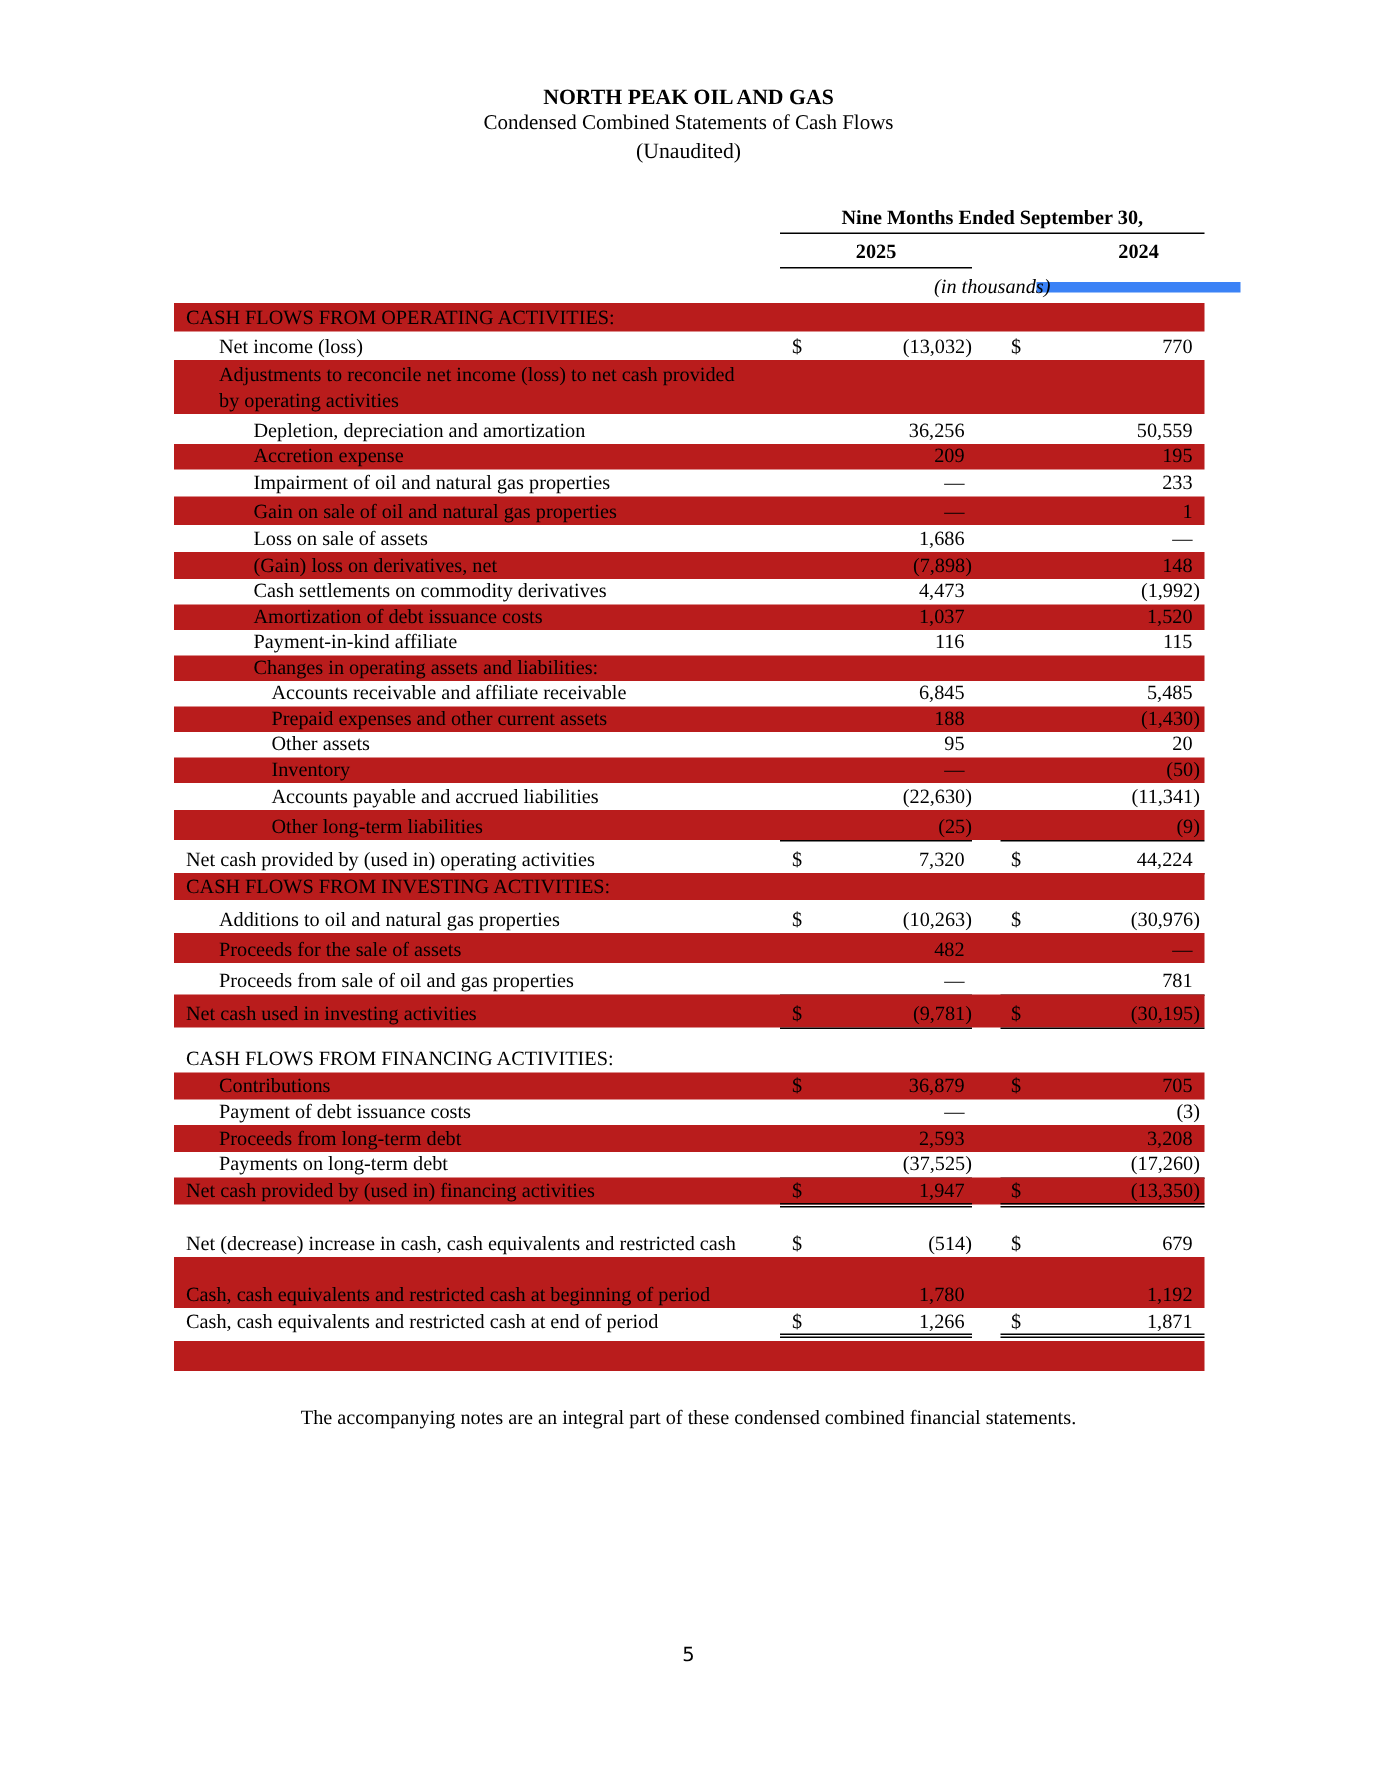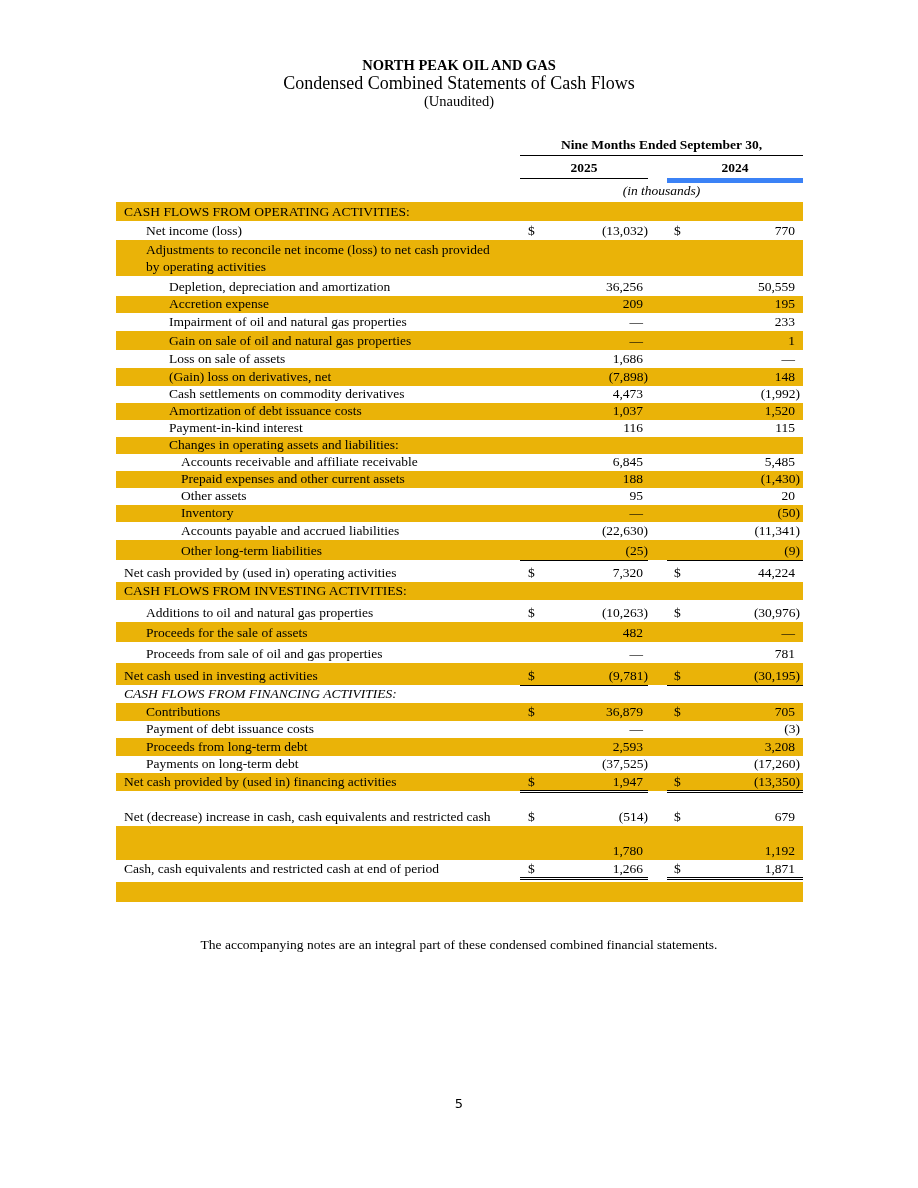"Condensed Combined Statements of Cash" .subtitle { font-size: 18px -> 14px }
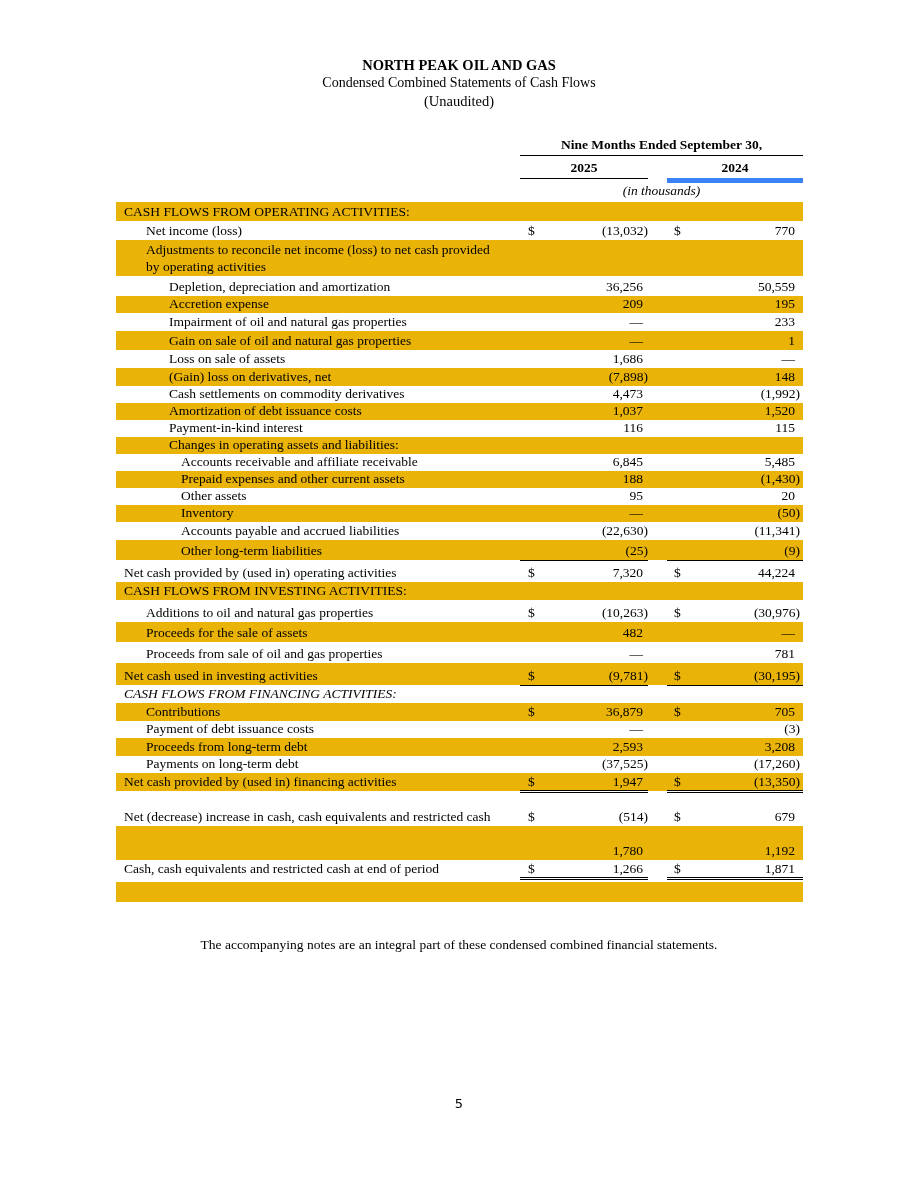"2024" .y2024 { border-bottom: 5px solid #3b82f6 -> 7px solid #3b82f6; left: 667px -> 691px; padding-bottom: 2px -> 12px }
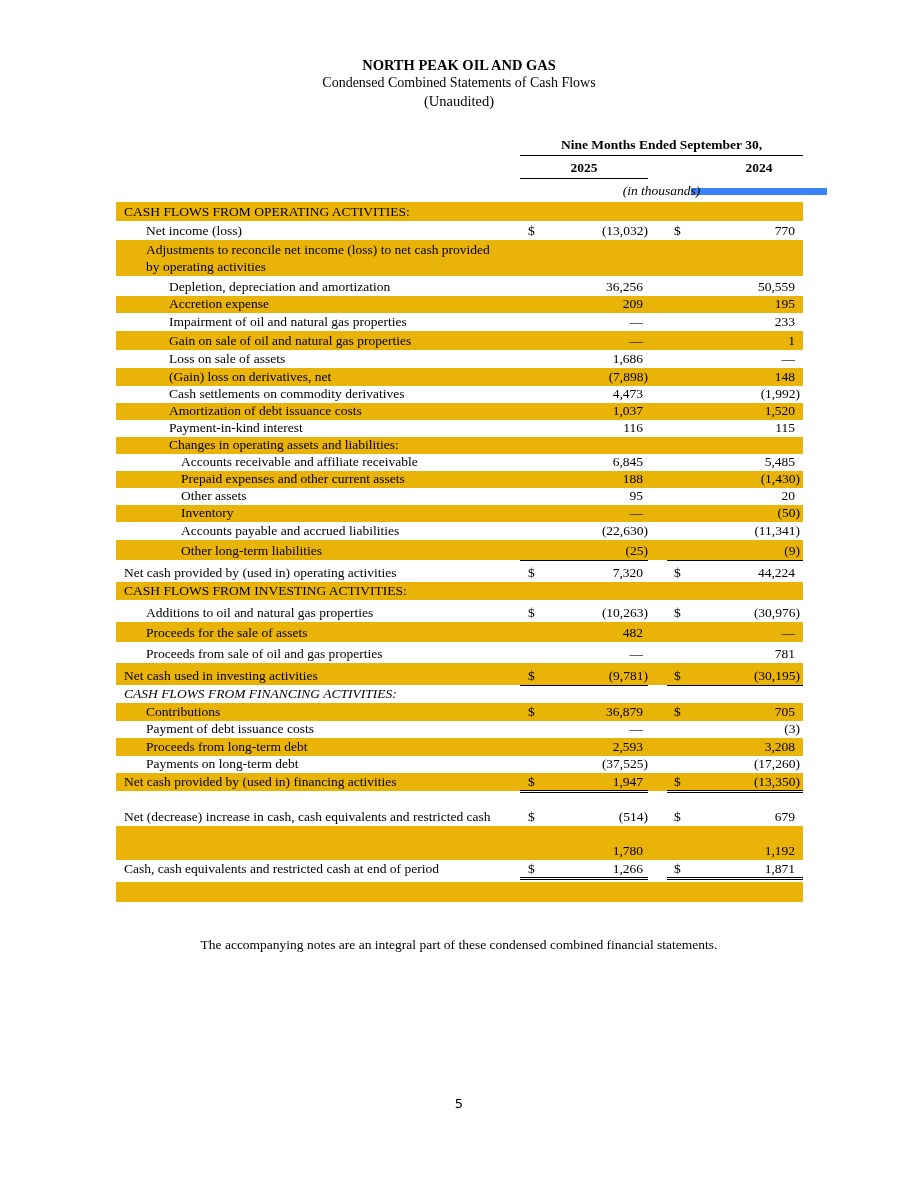"CASH FLOWS FROM OPERATING ACTIVITIES:" .row.shaded { background: #eab308 -> #b91c1c }
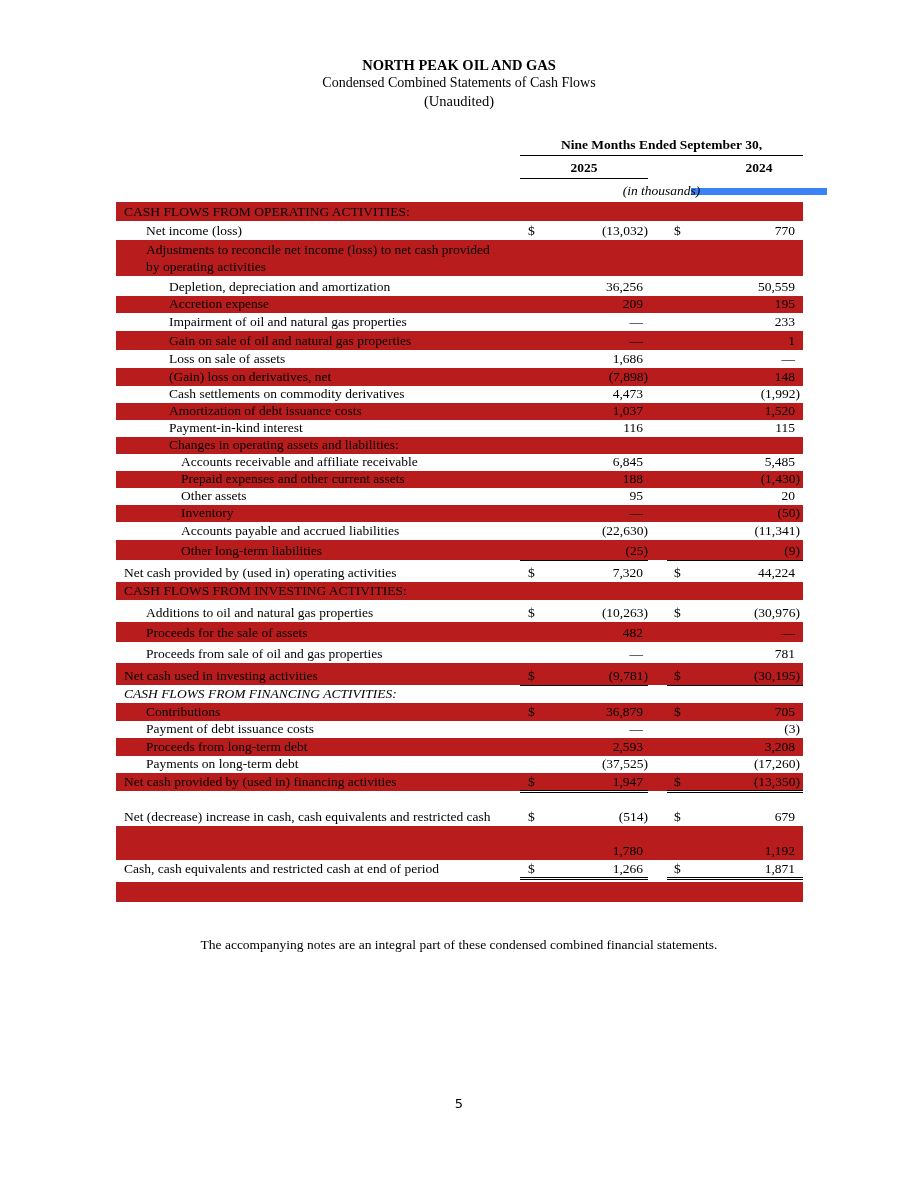"Payment-in-kind interest" div.label { text: interest -> affiliate }
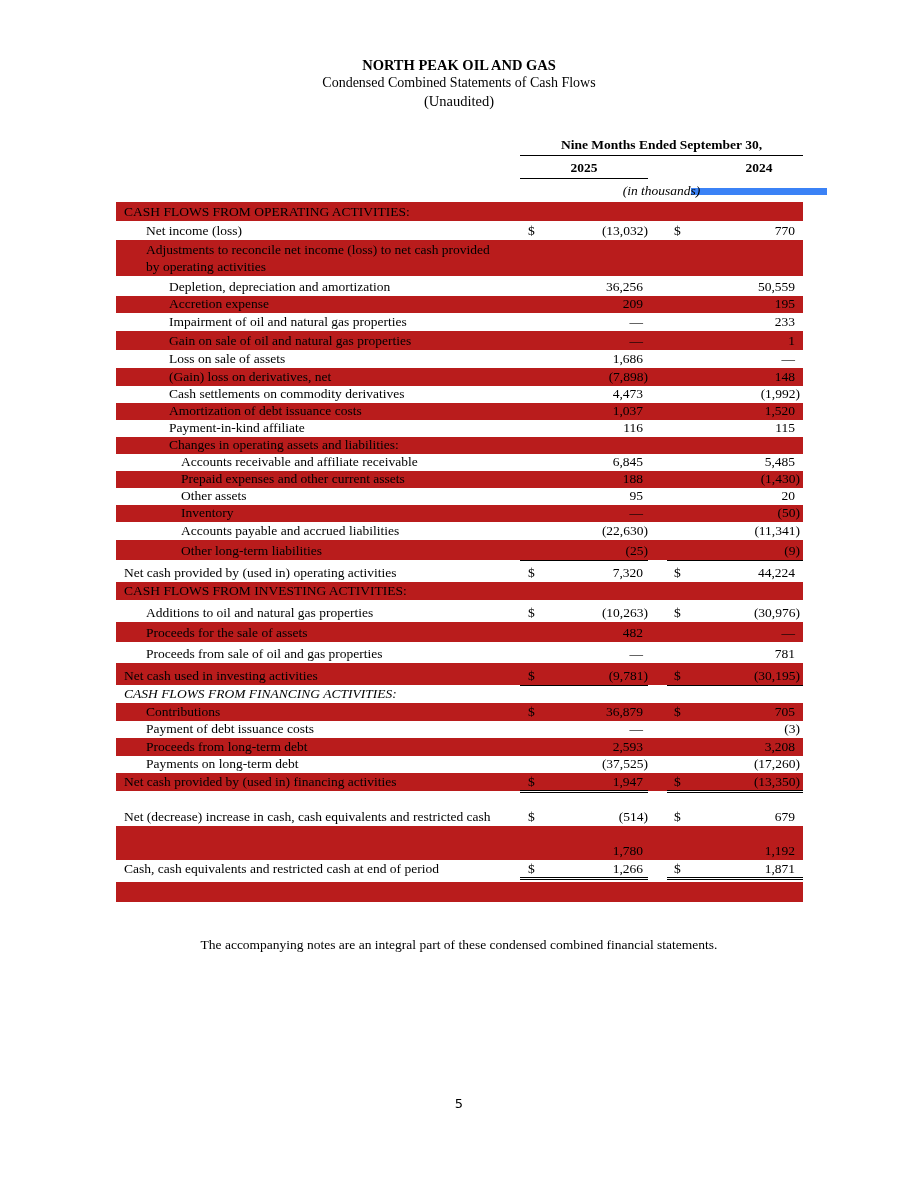"CASH FLOWS FROM FINANCING ACTIVITIES:" div.row { font-style: italic -> none; height: 18px -> 30px }
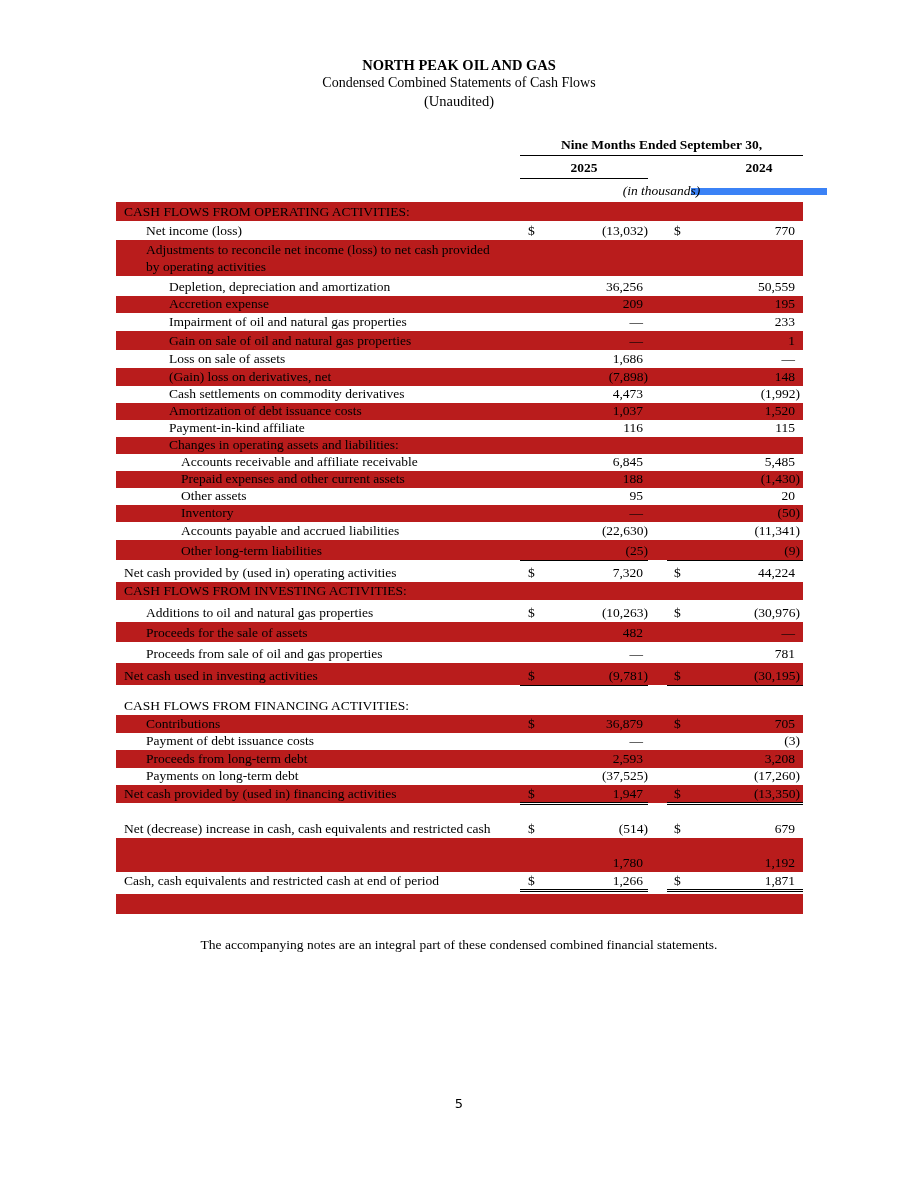"Cash, cash equivalents and restricted cash at beginning" div.label { html: none -> <div>Cash, cash equivalents and restricted cash at beginning of period</div> }
